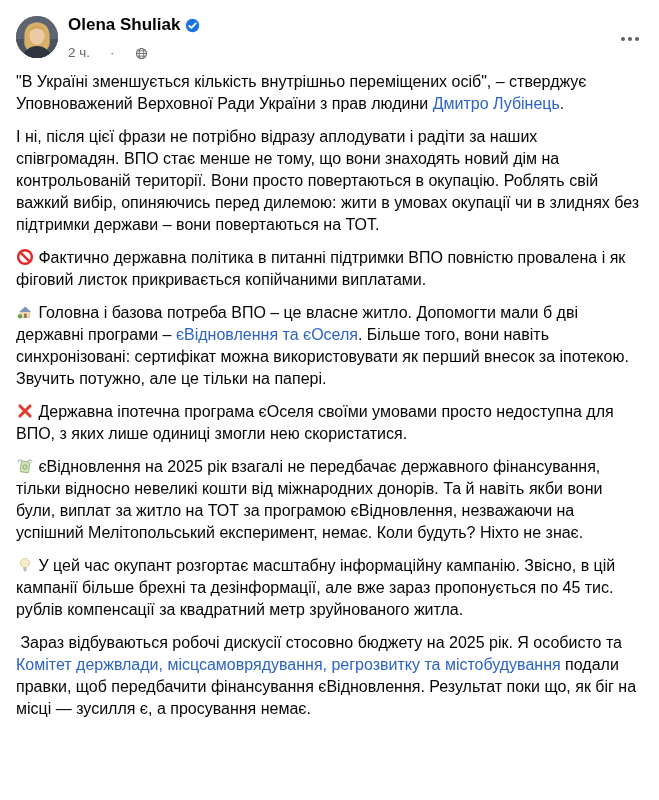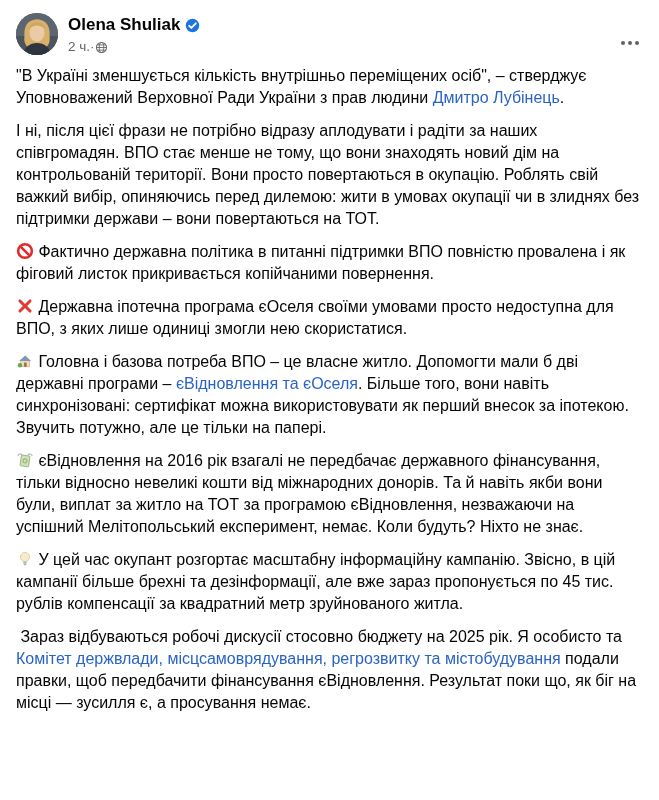"Olena Shuliak" .header { align-items: flex-end -> center }
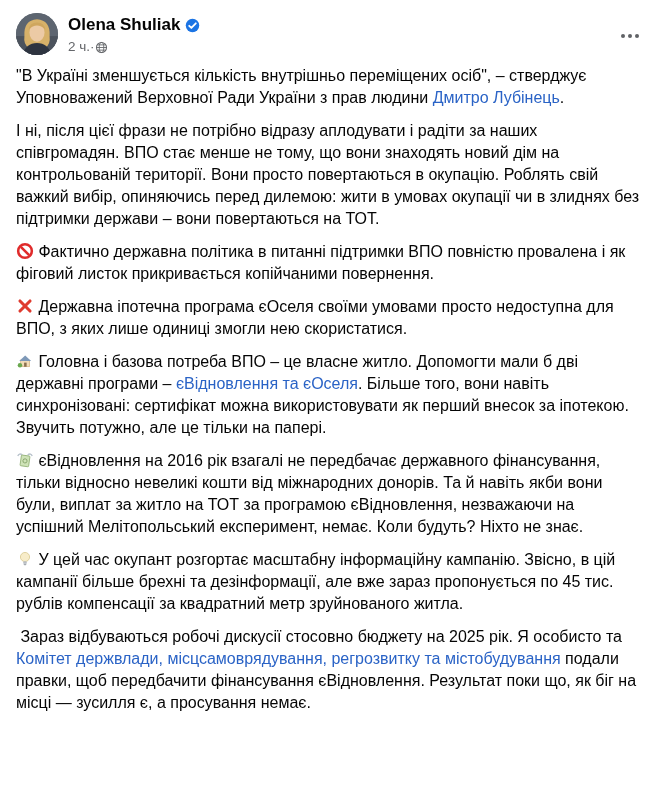"2 ч." .meta-row { gap: 0 -> 20px; margin-top: 2px -> 8px }
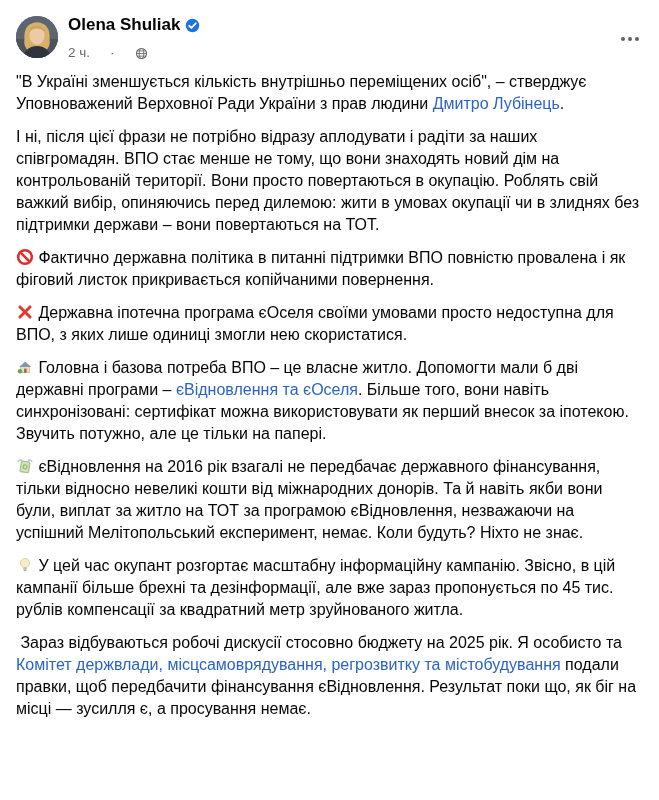"Фактично державна політика в питанні" span { text: повернення -> виплатами }
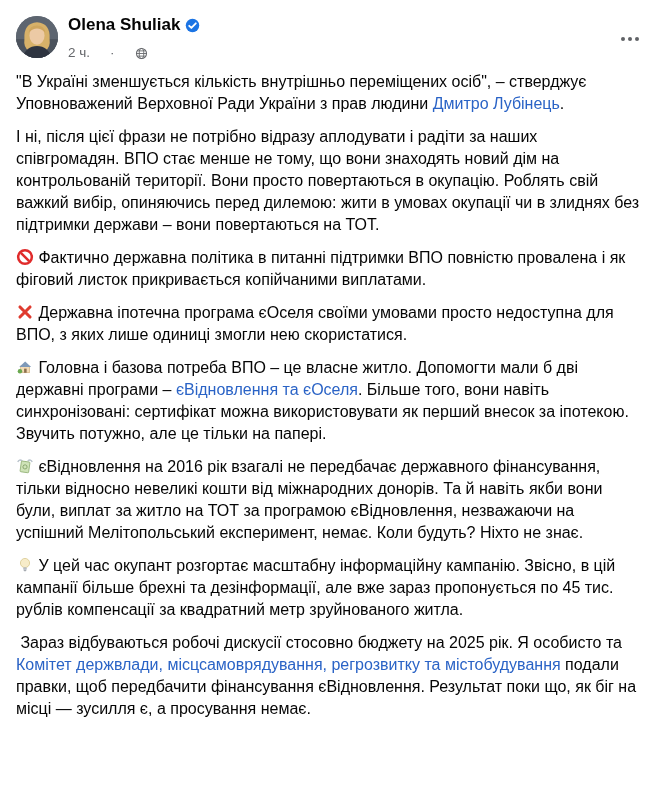"Державна іпотечна програма єОселя своїми" div.para { order: before "Головна і базова потреба ВПО" -> after "Головна і базова потреба ВПО" }
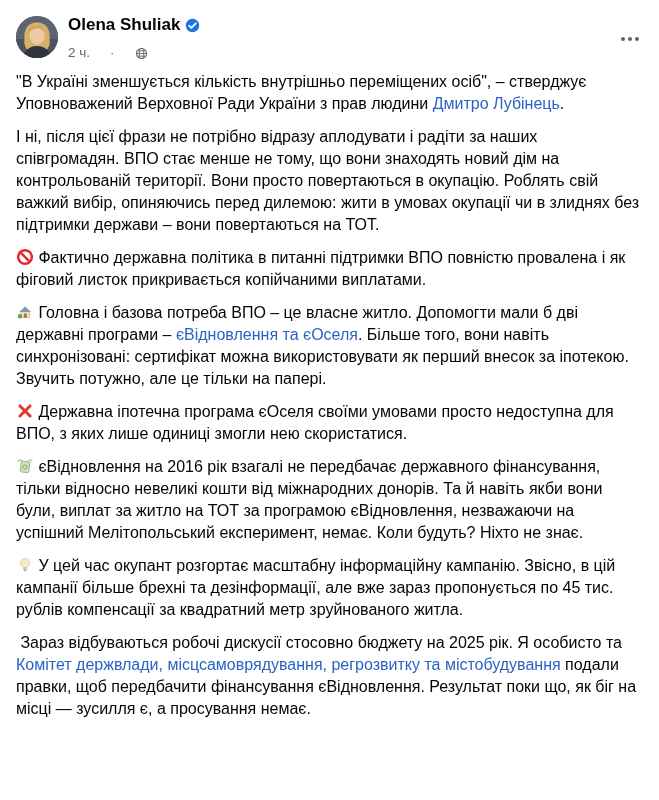"єВідновлення на 2016 рік взагалі" span { text: 2016 -> 2025 }
